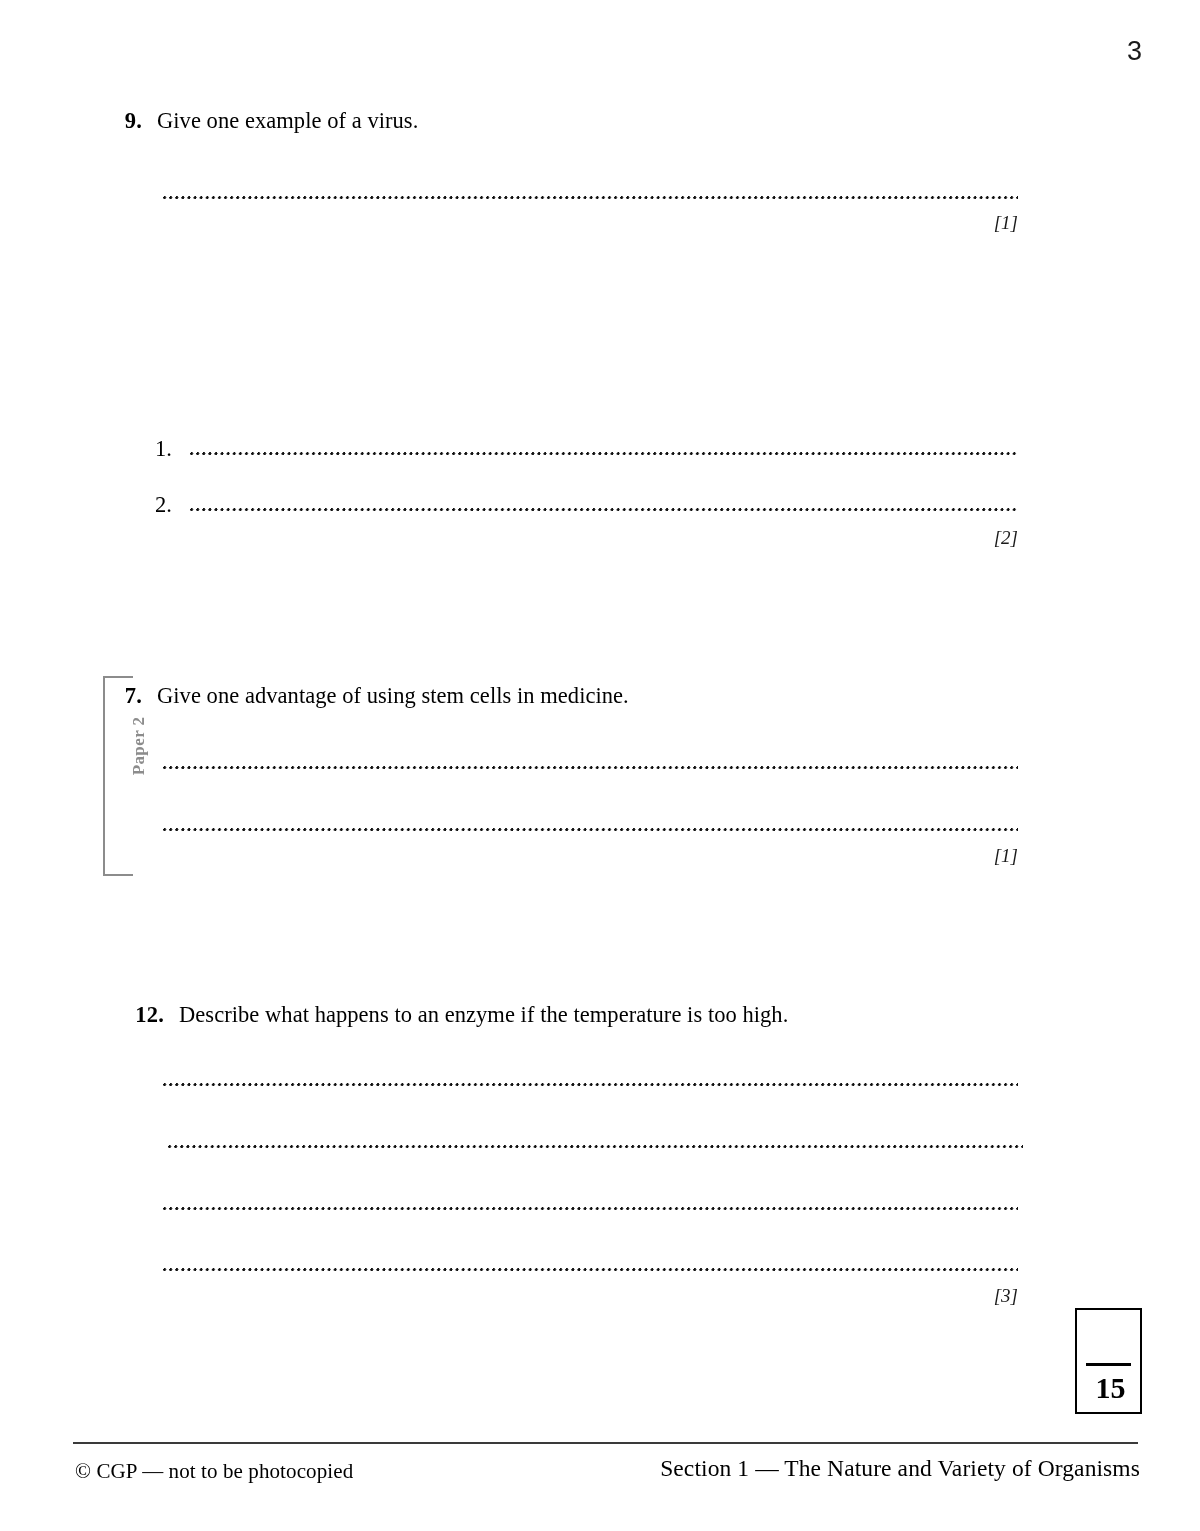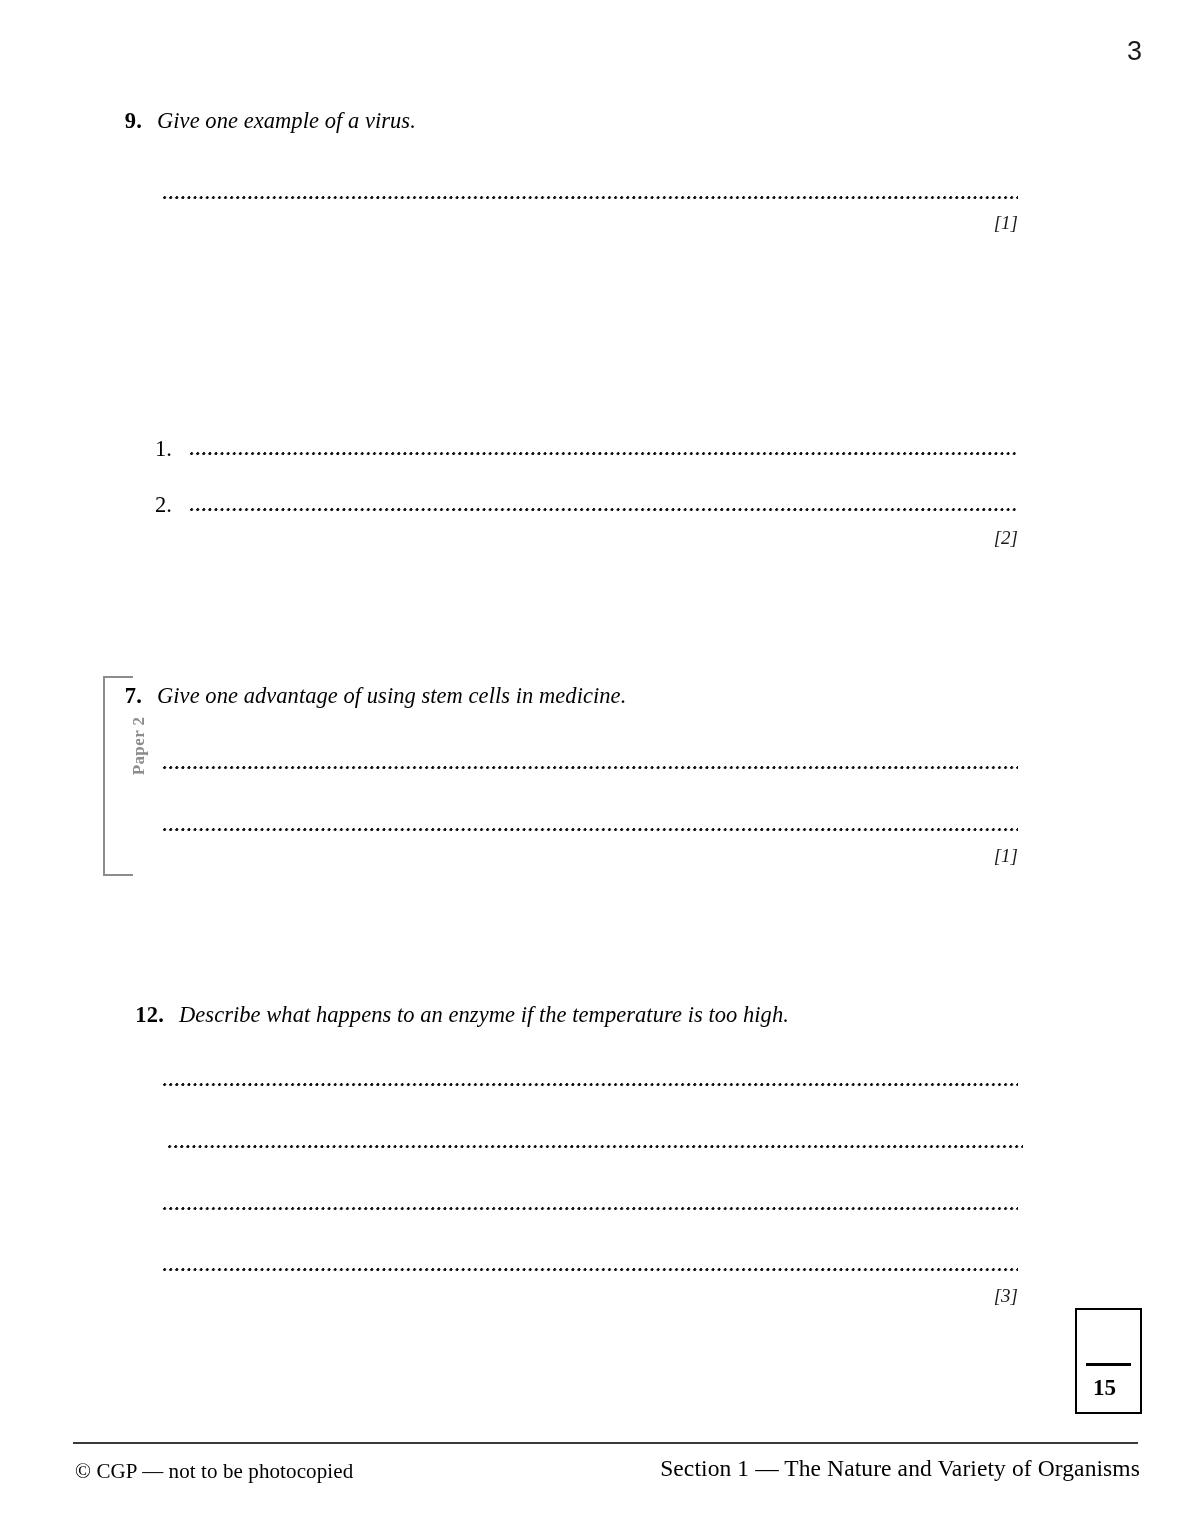"Give one example of a" .q-text { font-style: italic -> none }
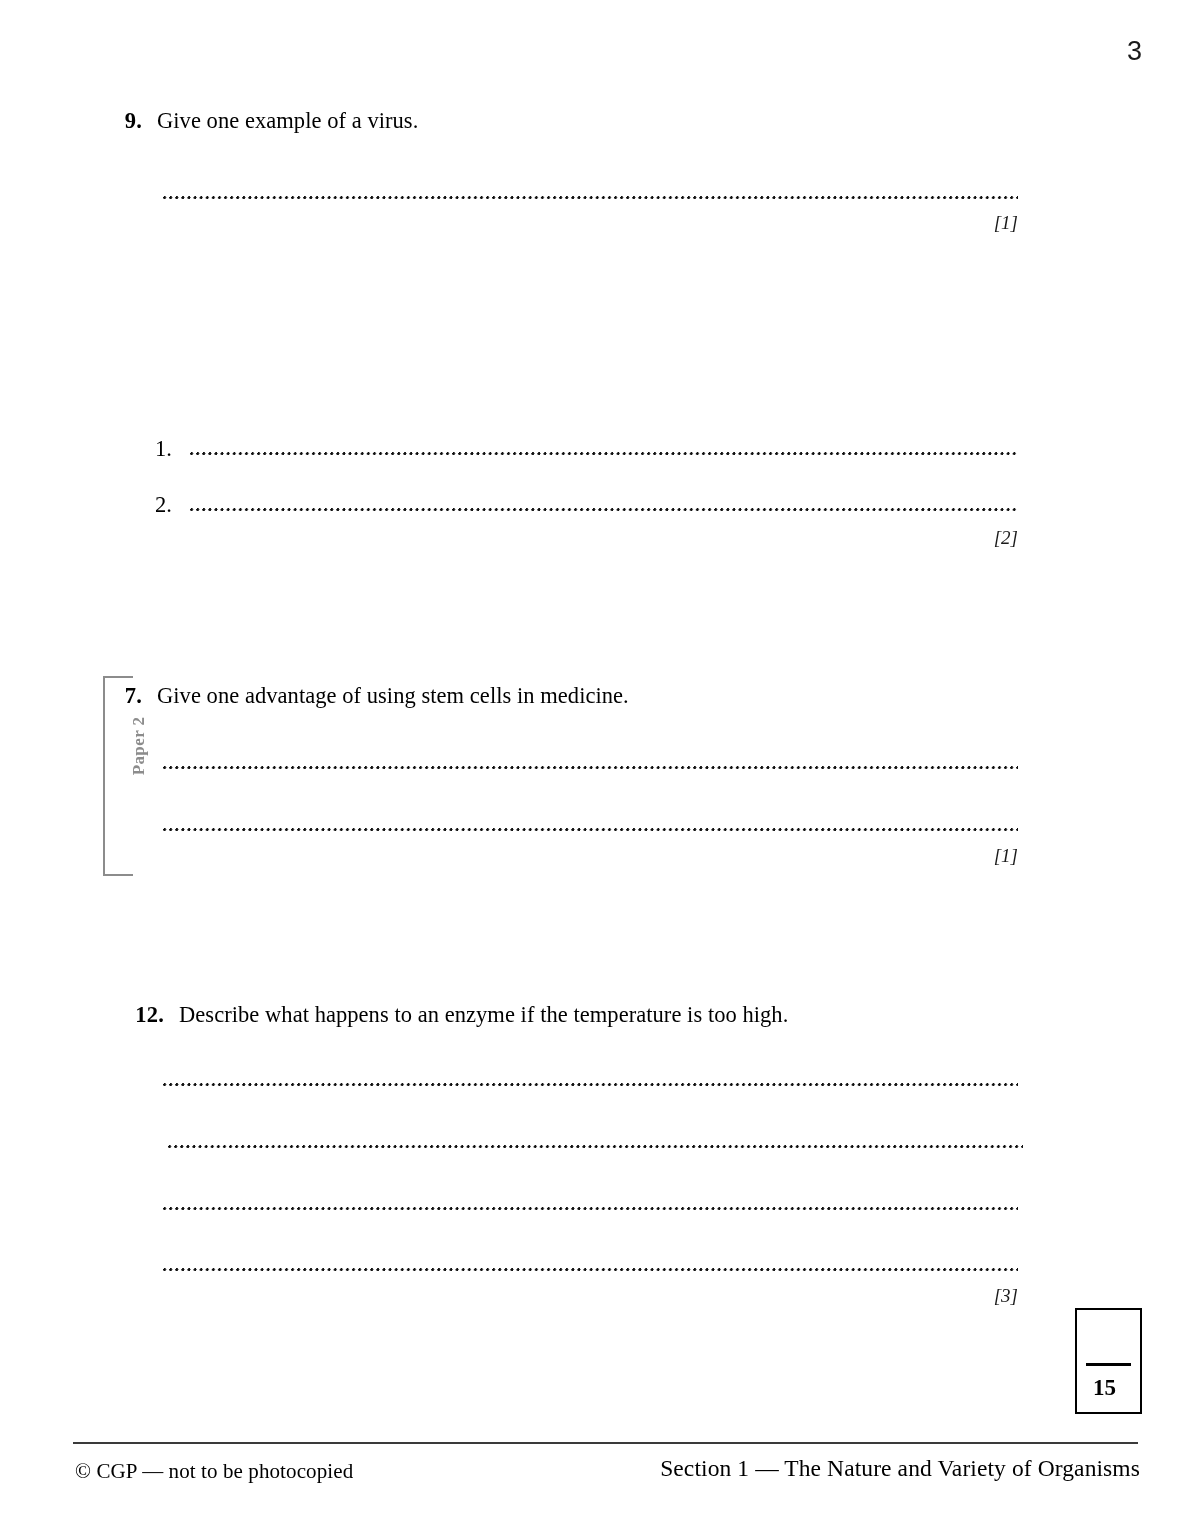"15" .marks-box .total { font-size: 23px -> 30px; left: 16px -> 4px; text-align: left -> center }
